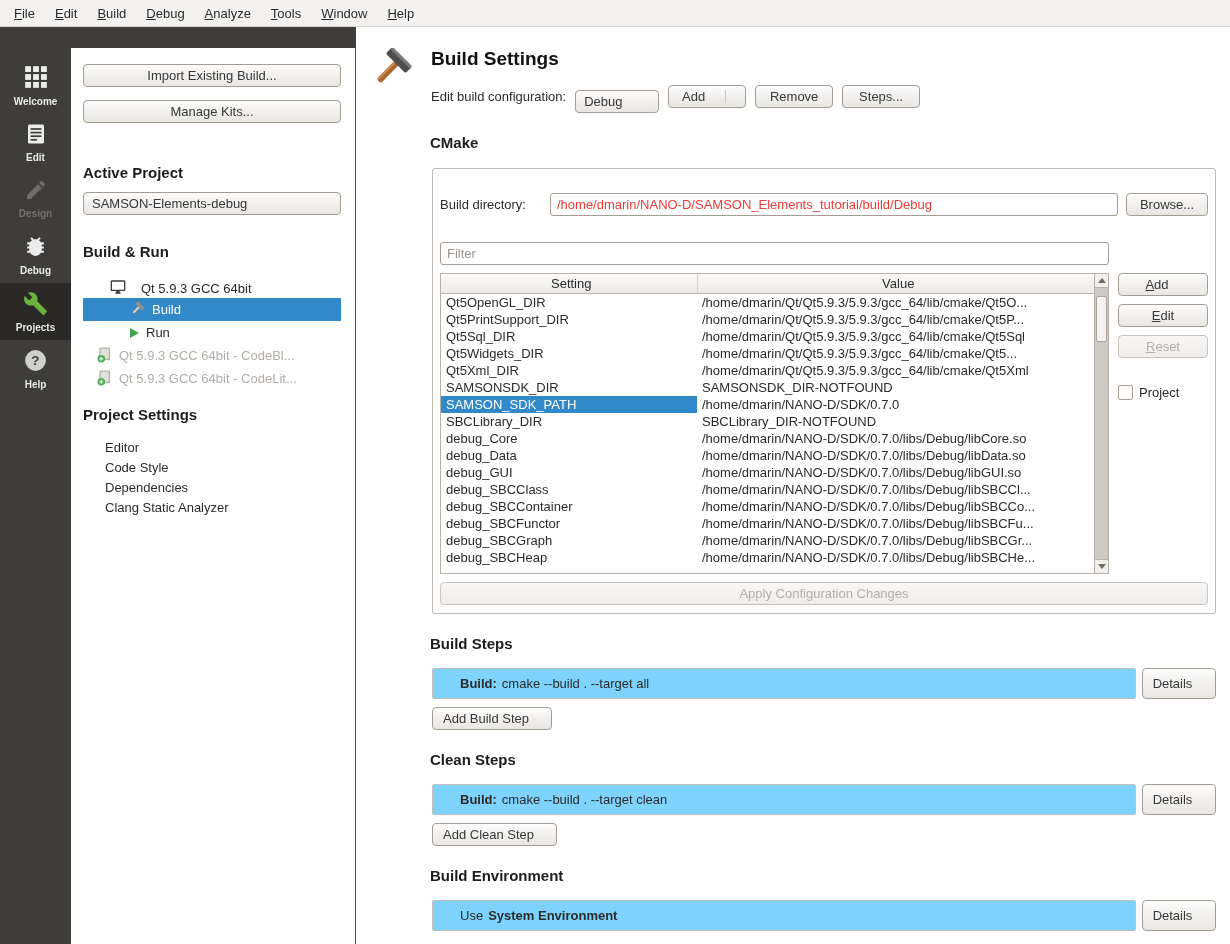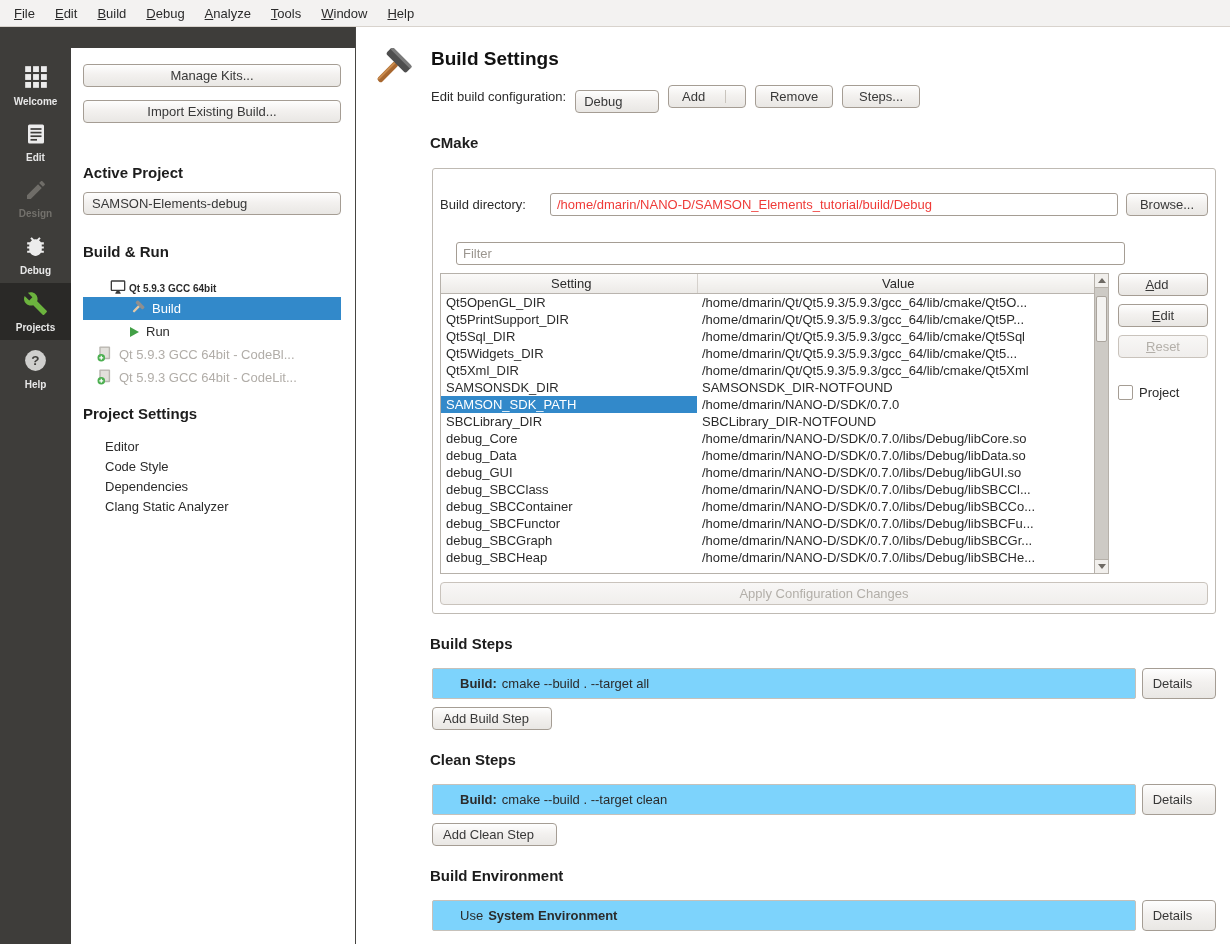"Manage Kits..." button.btn { order: before "Import Existing Build..." -> after "Import Existing Build..." }
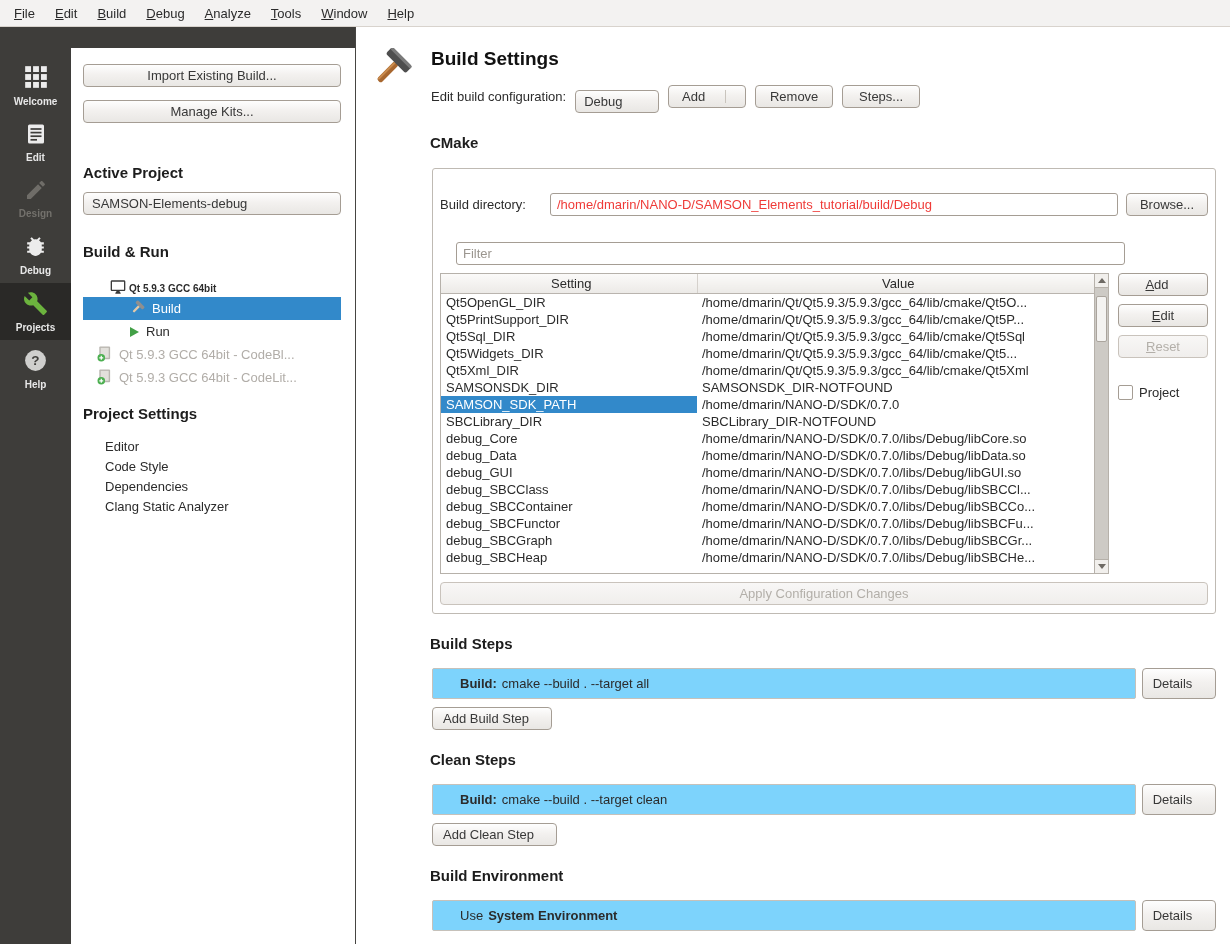"Filter" .filter-input { margin-left: 16px -> none }
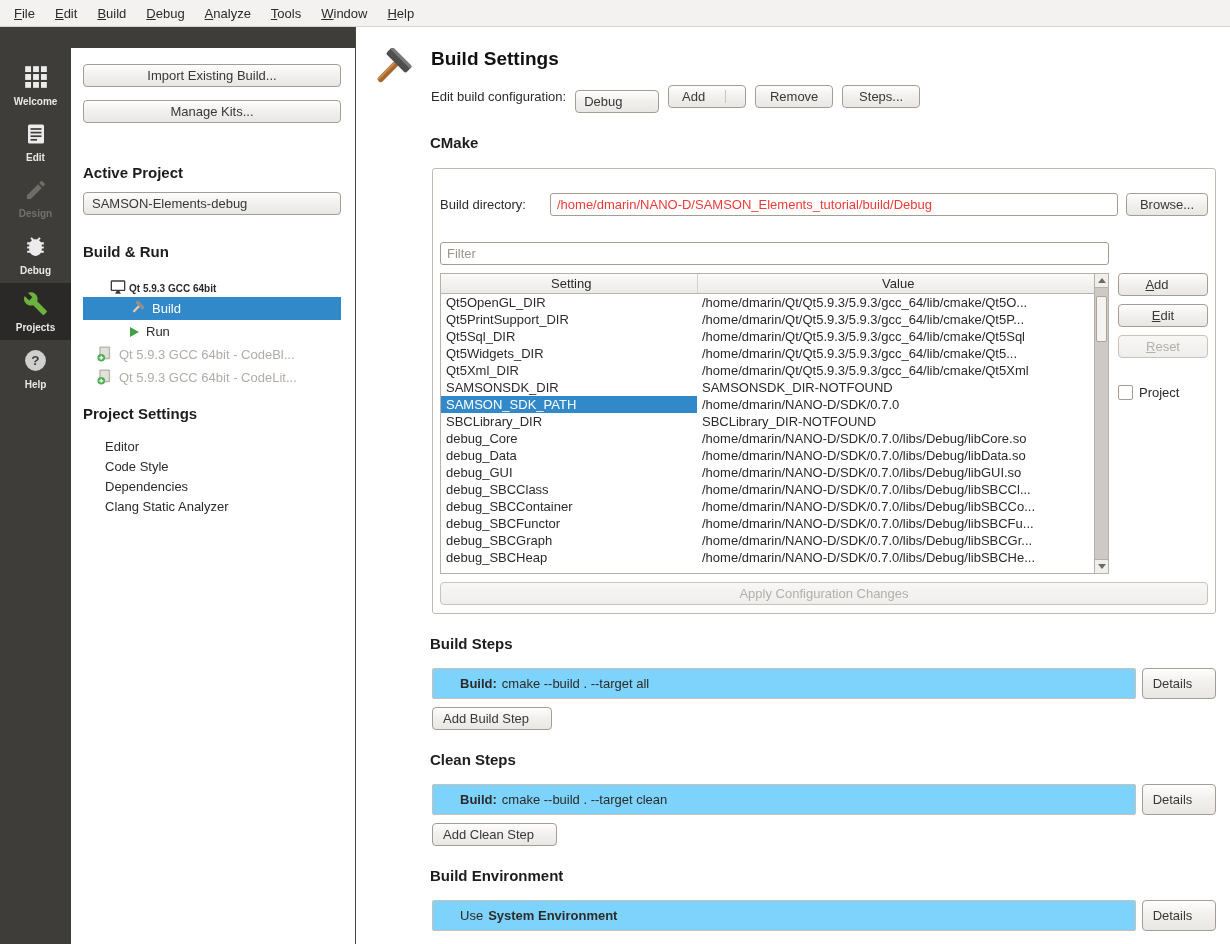"Qt 5.9.3 GCC 64bit" .kit-row { font-size: 10px -> 13px; font-weight: bold -> normal; gap: 3px -> 15px }
